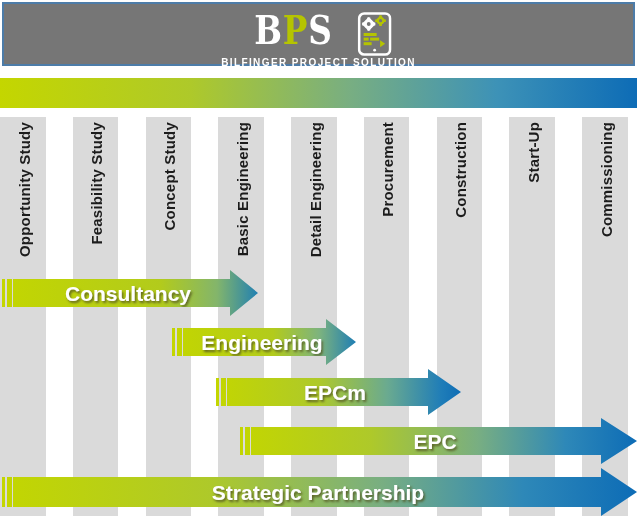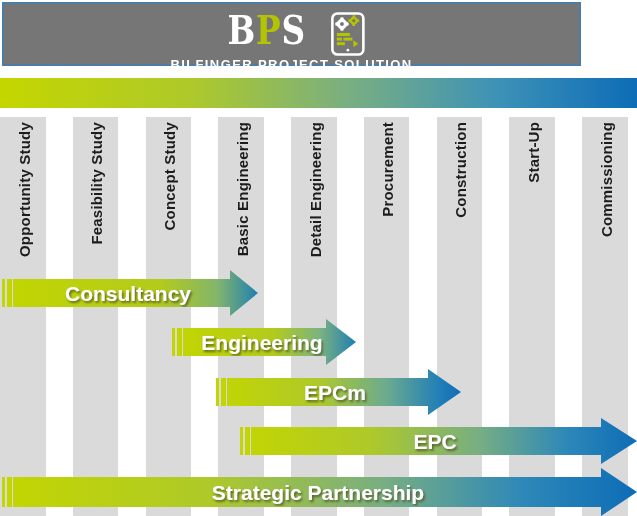"BPS" .header { width: 579px -> 633px }
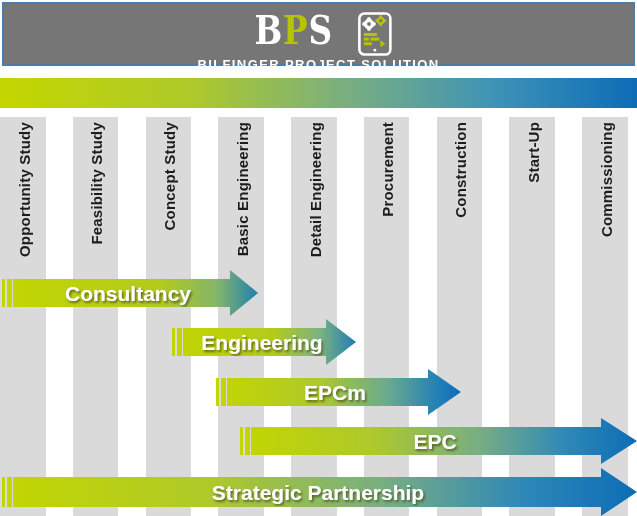"BILFINGER PROJECT SOLUTION" .subtitle { font-size: 13px -> 10px }
